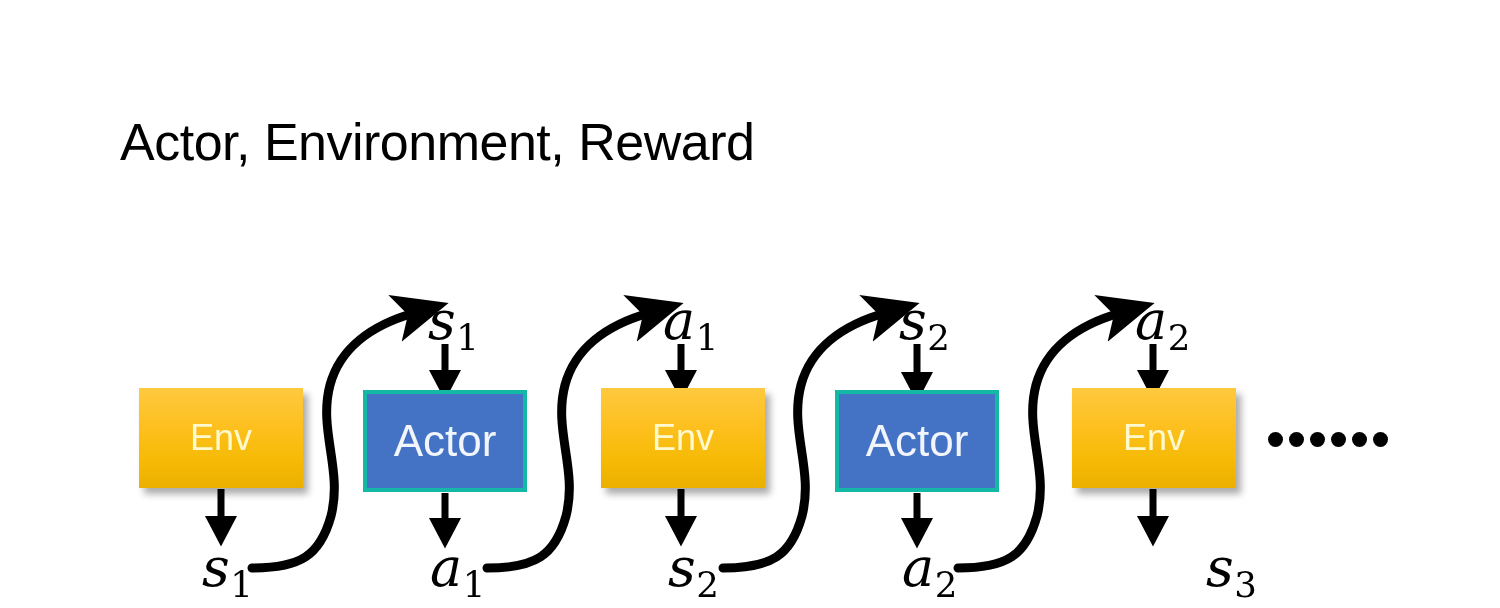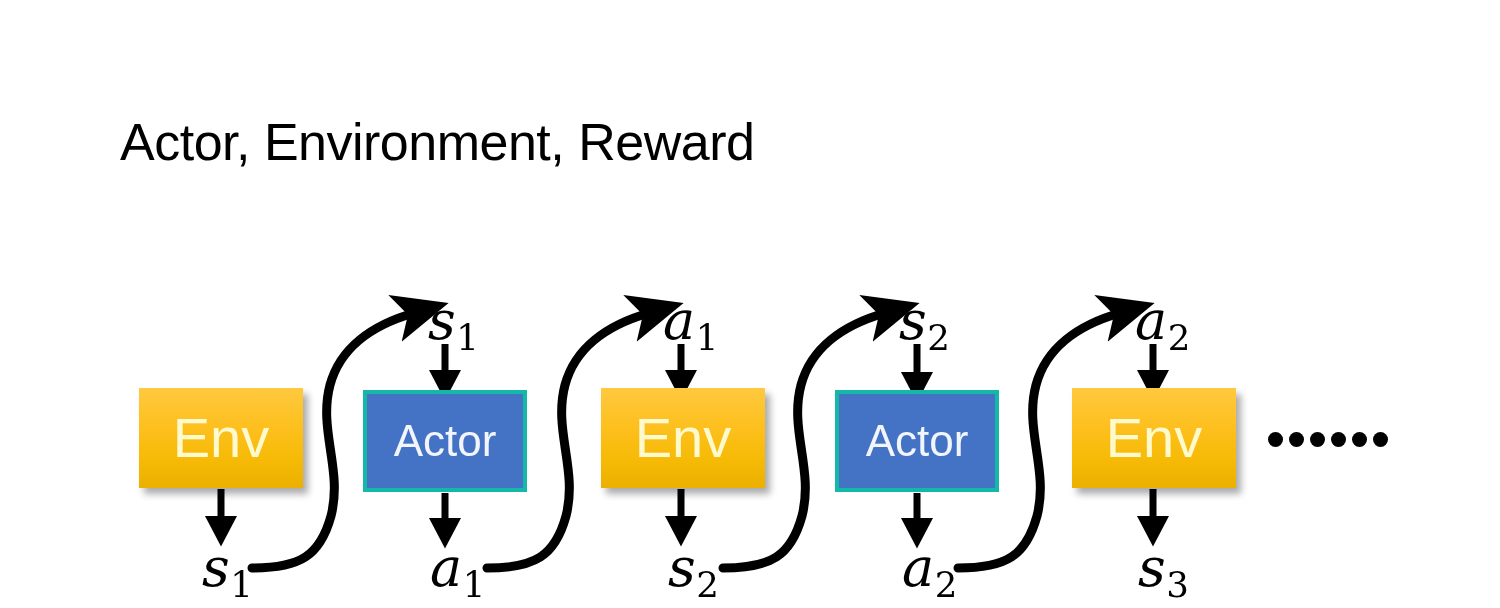"Env" .node-env { font-size: 56px -> 36px }
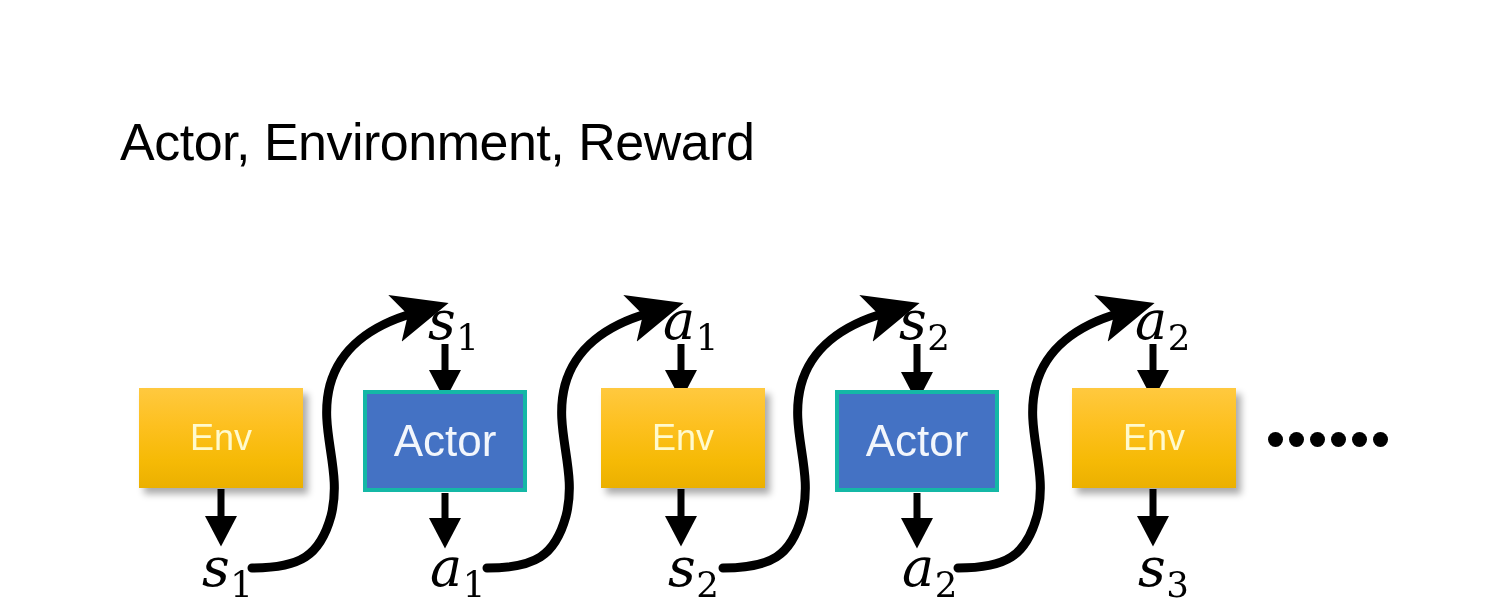"s3" div.mathlabel { left: 1138px -> 1206px }
